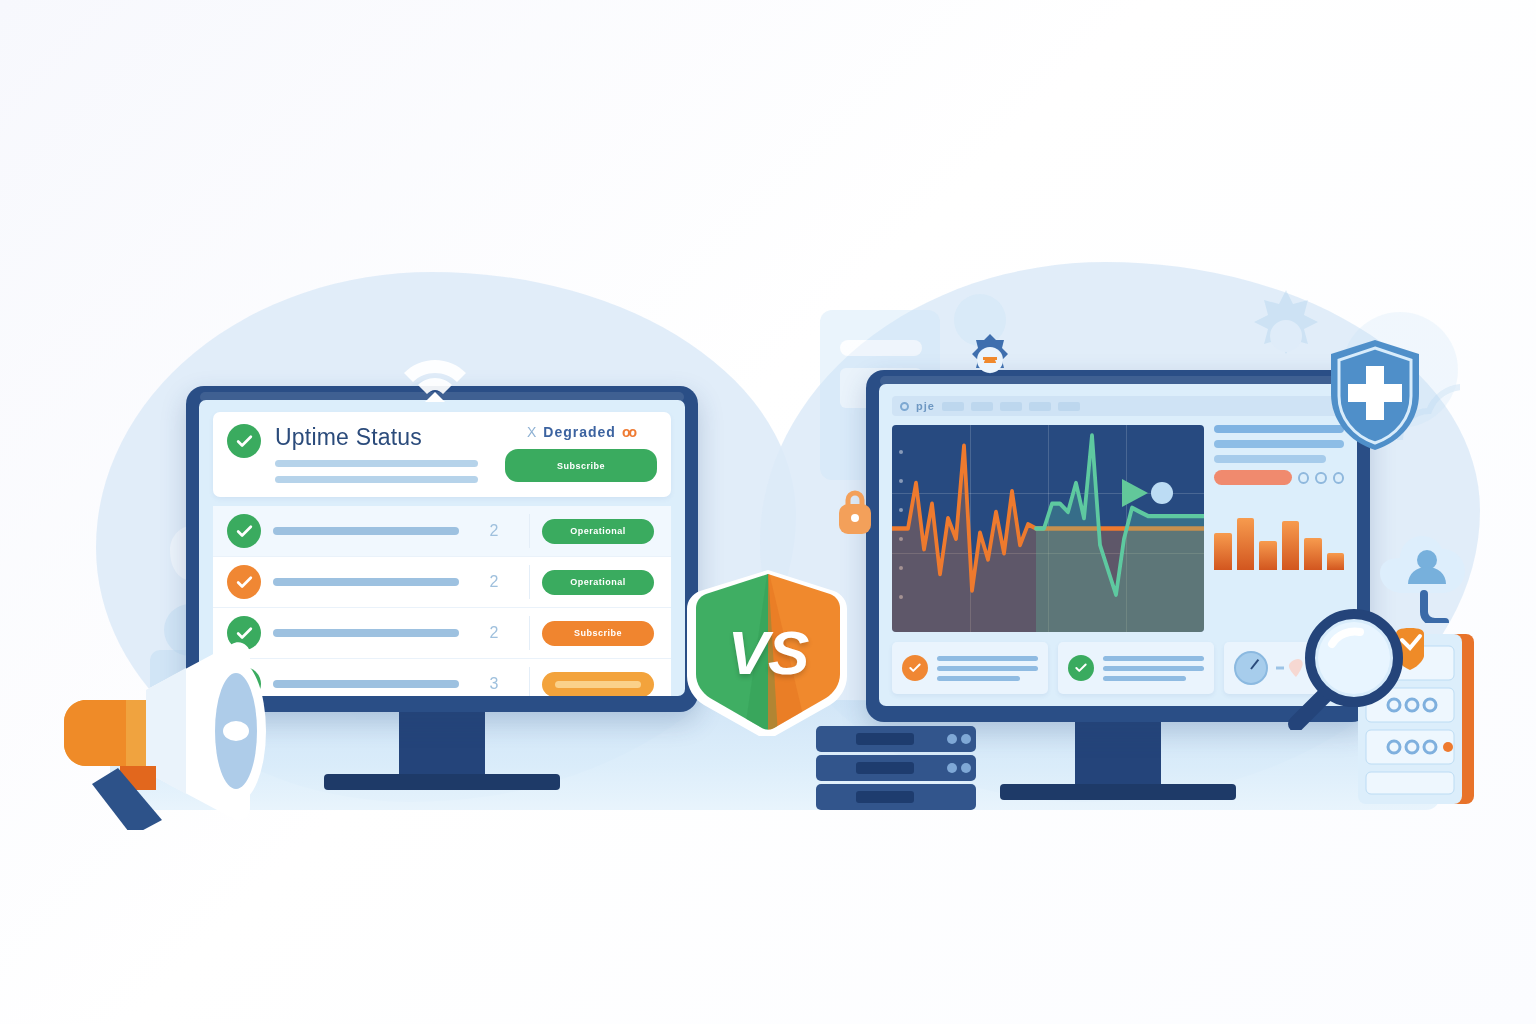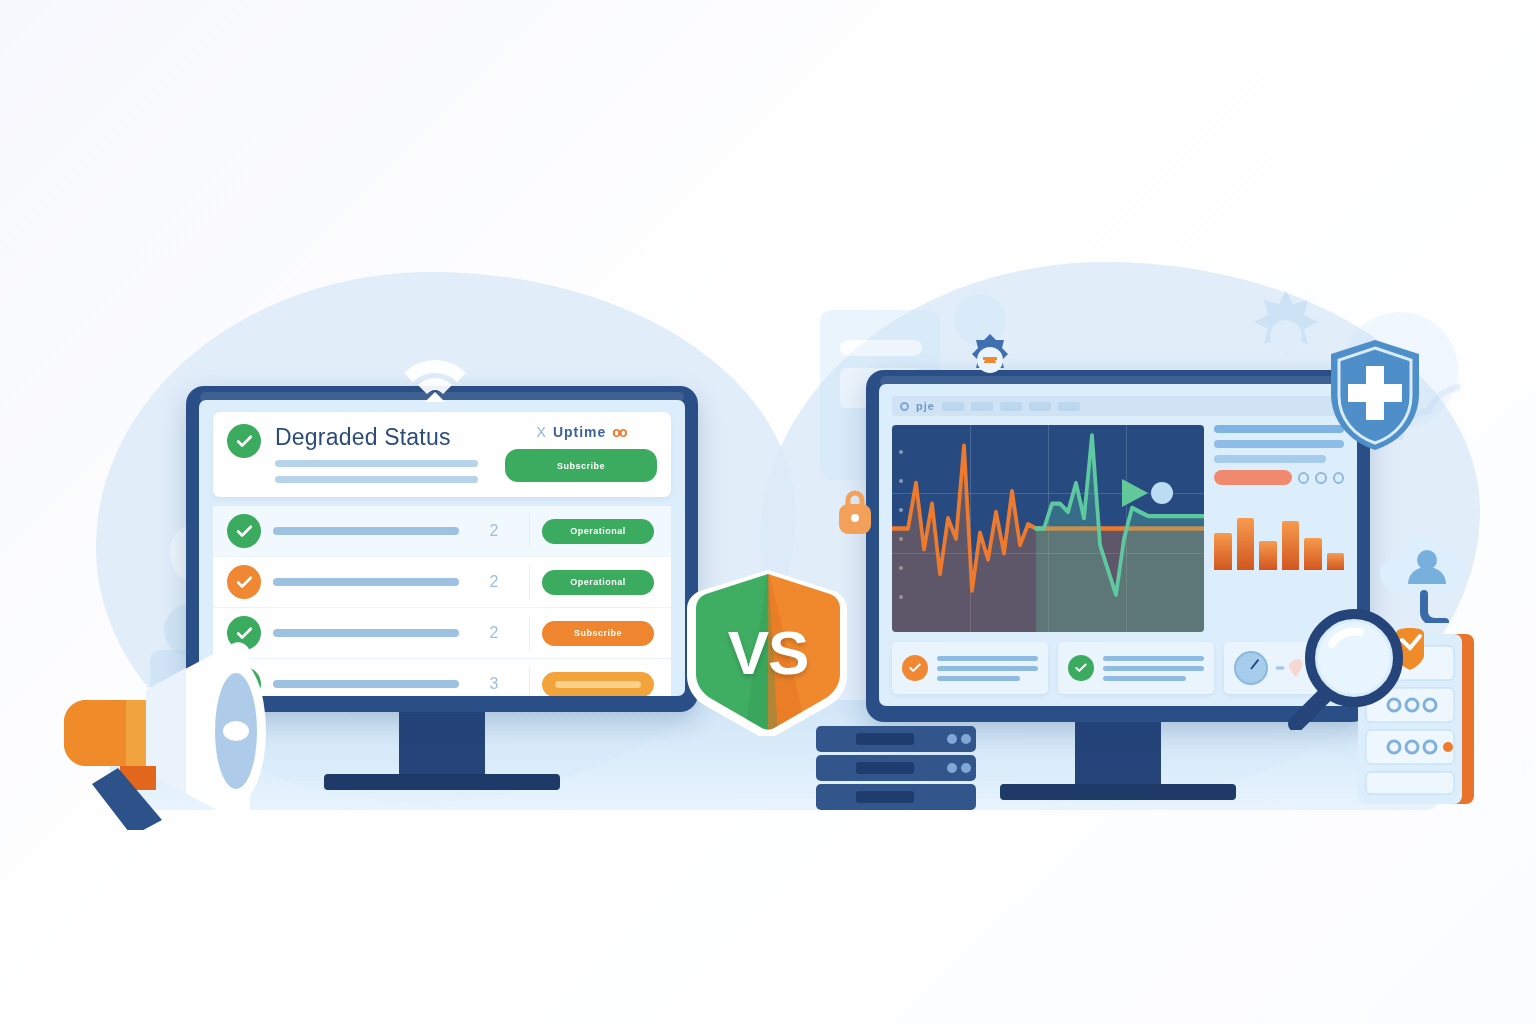"Degraded Status" div.sp-title { text: Degraded -> Uptime }
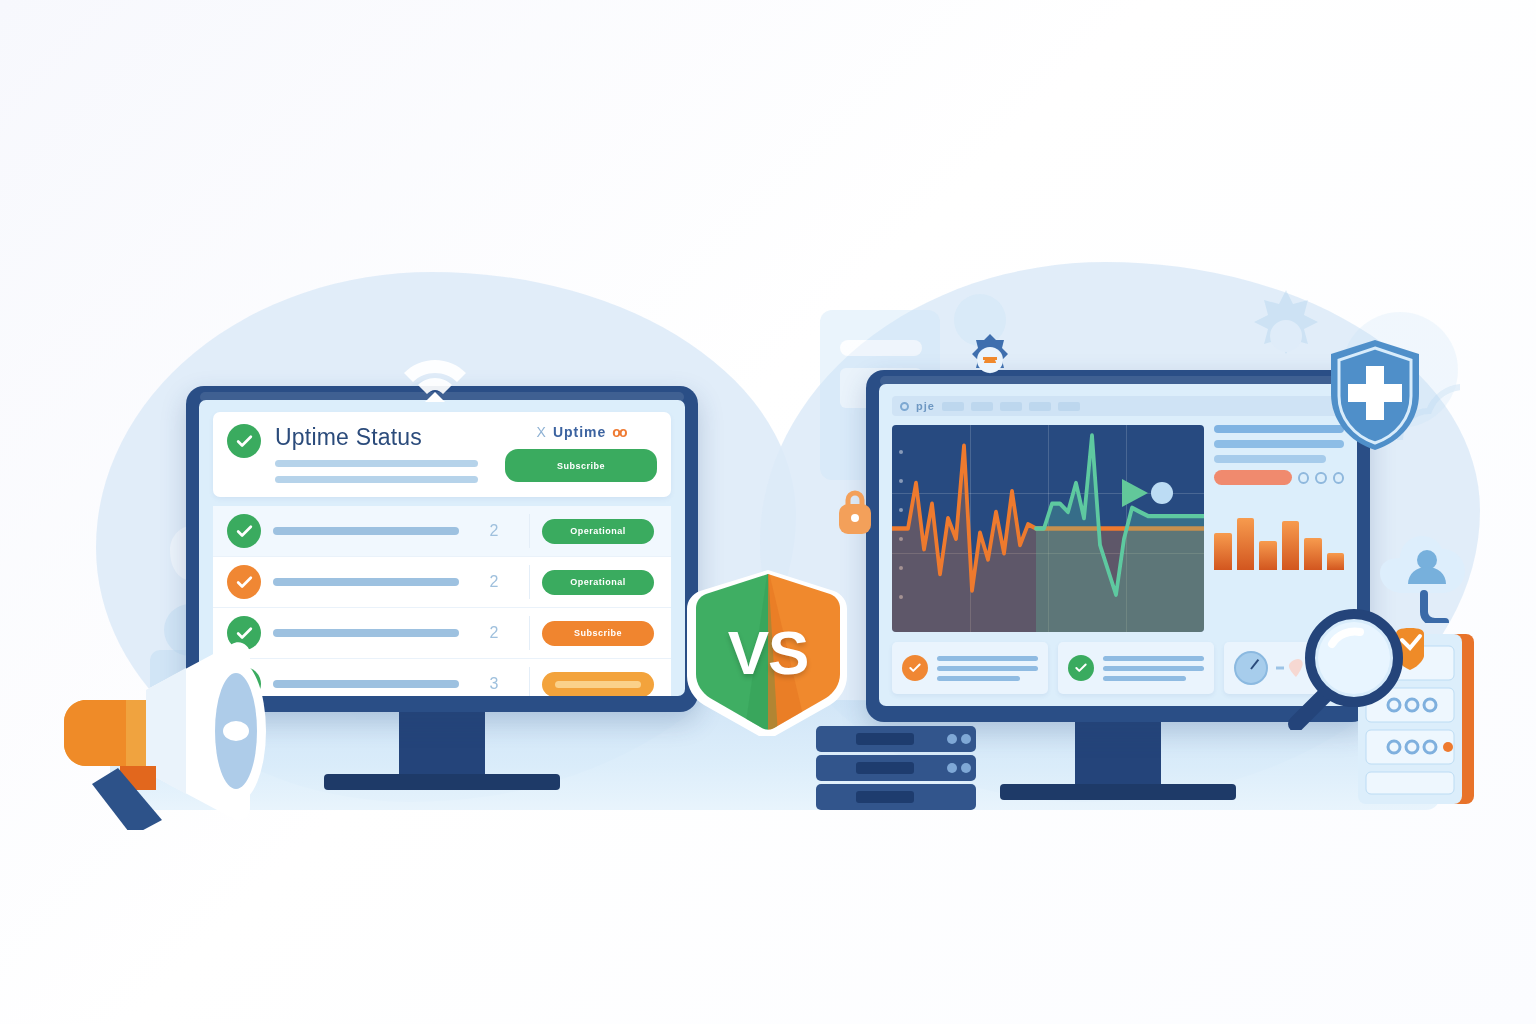"Uptime" span { text: Uptime -> Degraded }
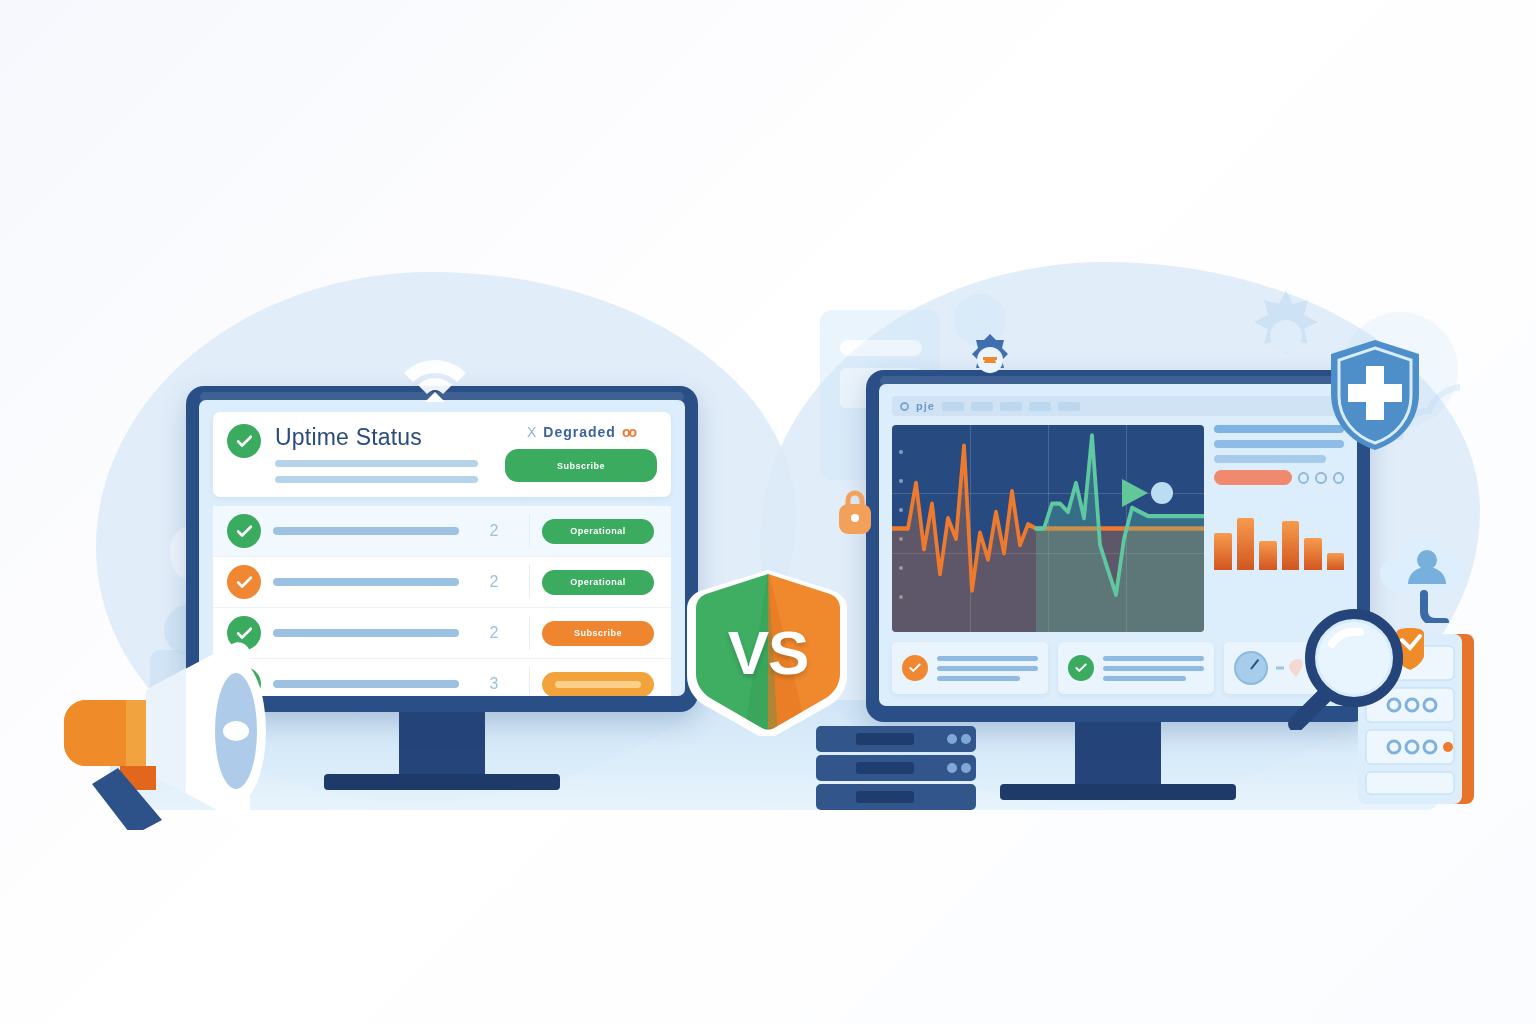"VS" .vs-txt { font-style: none -> italic }
